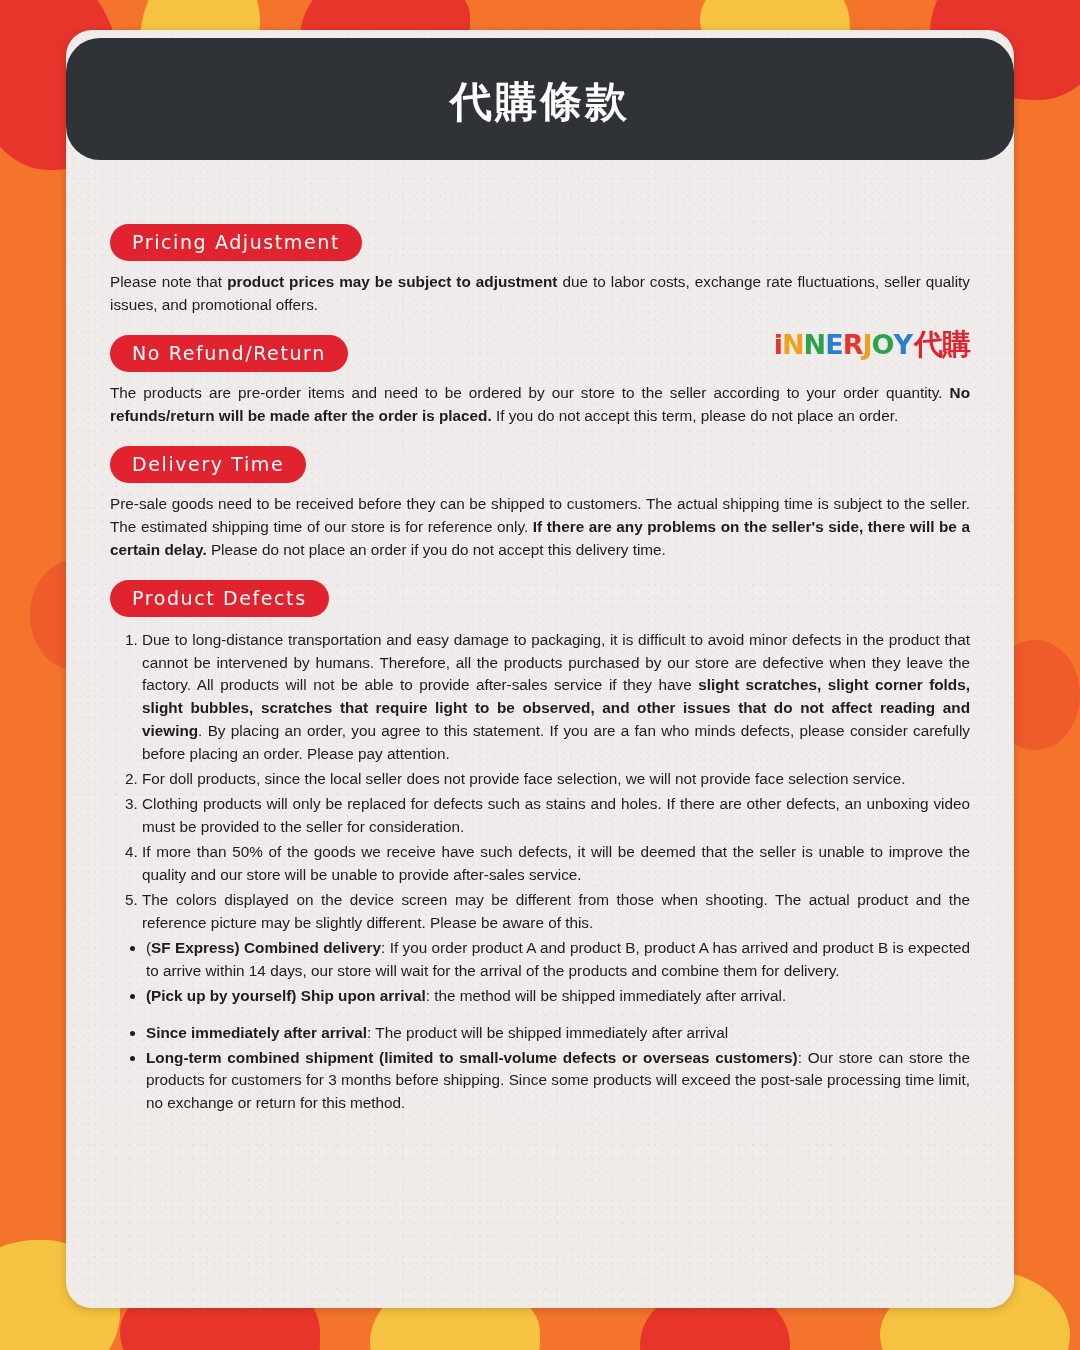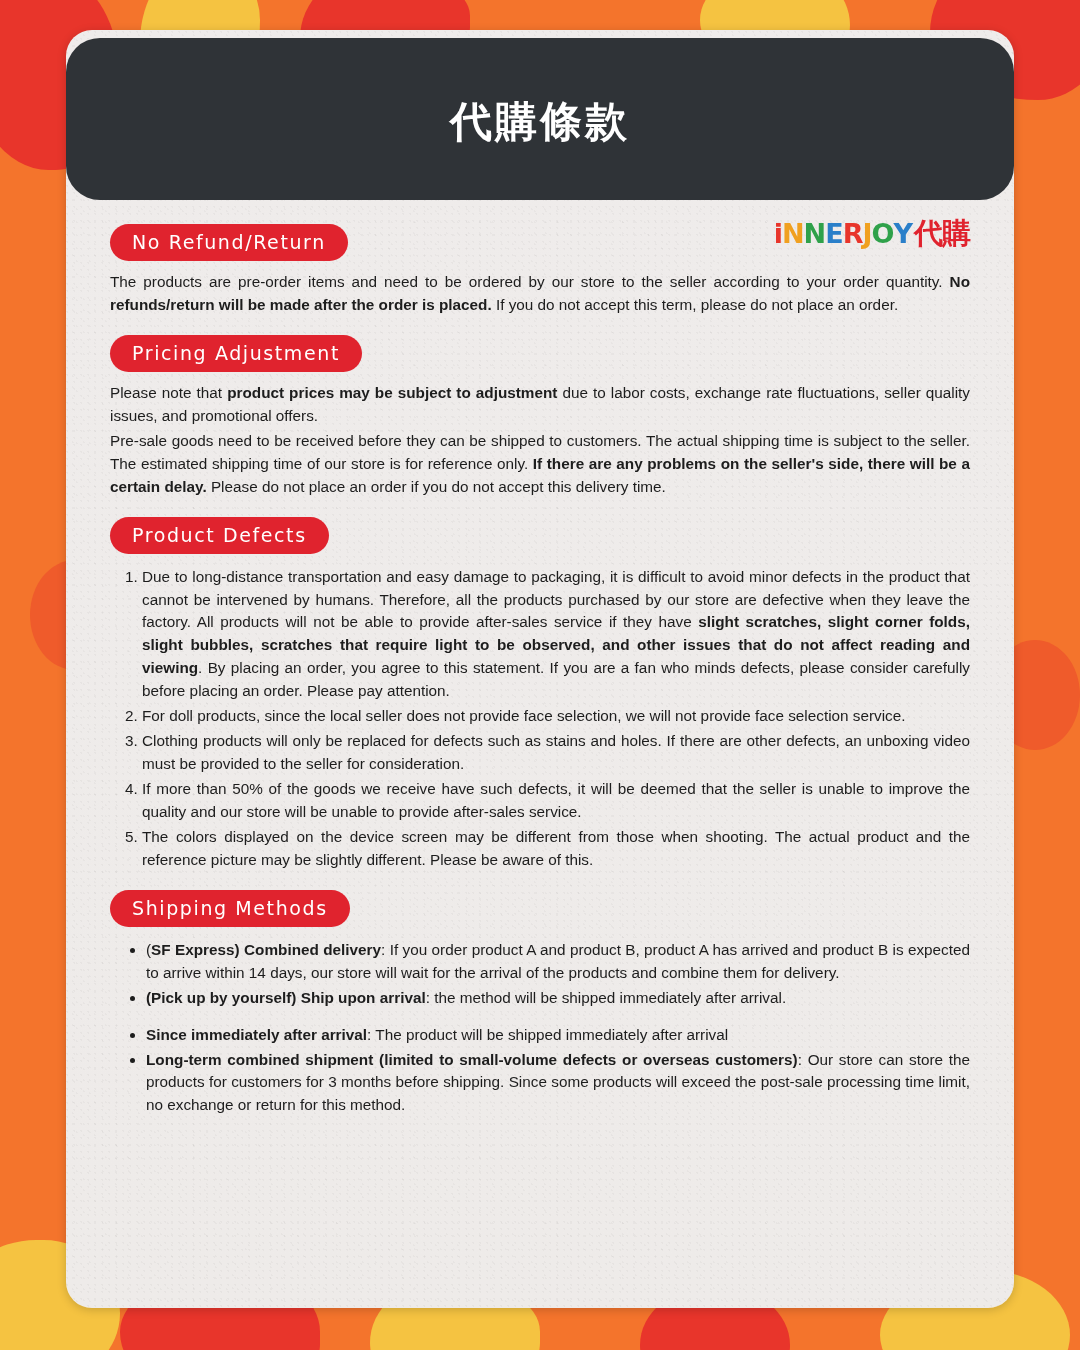"代購條款" .header { height: 162px -> 122px }
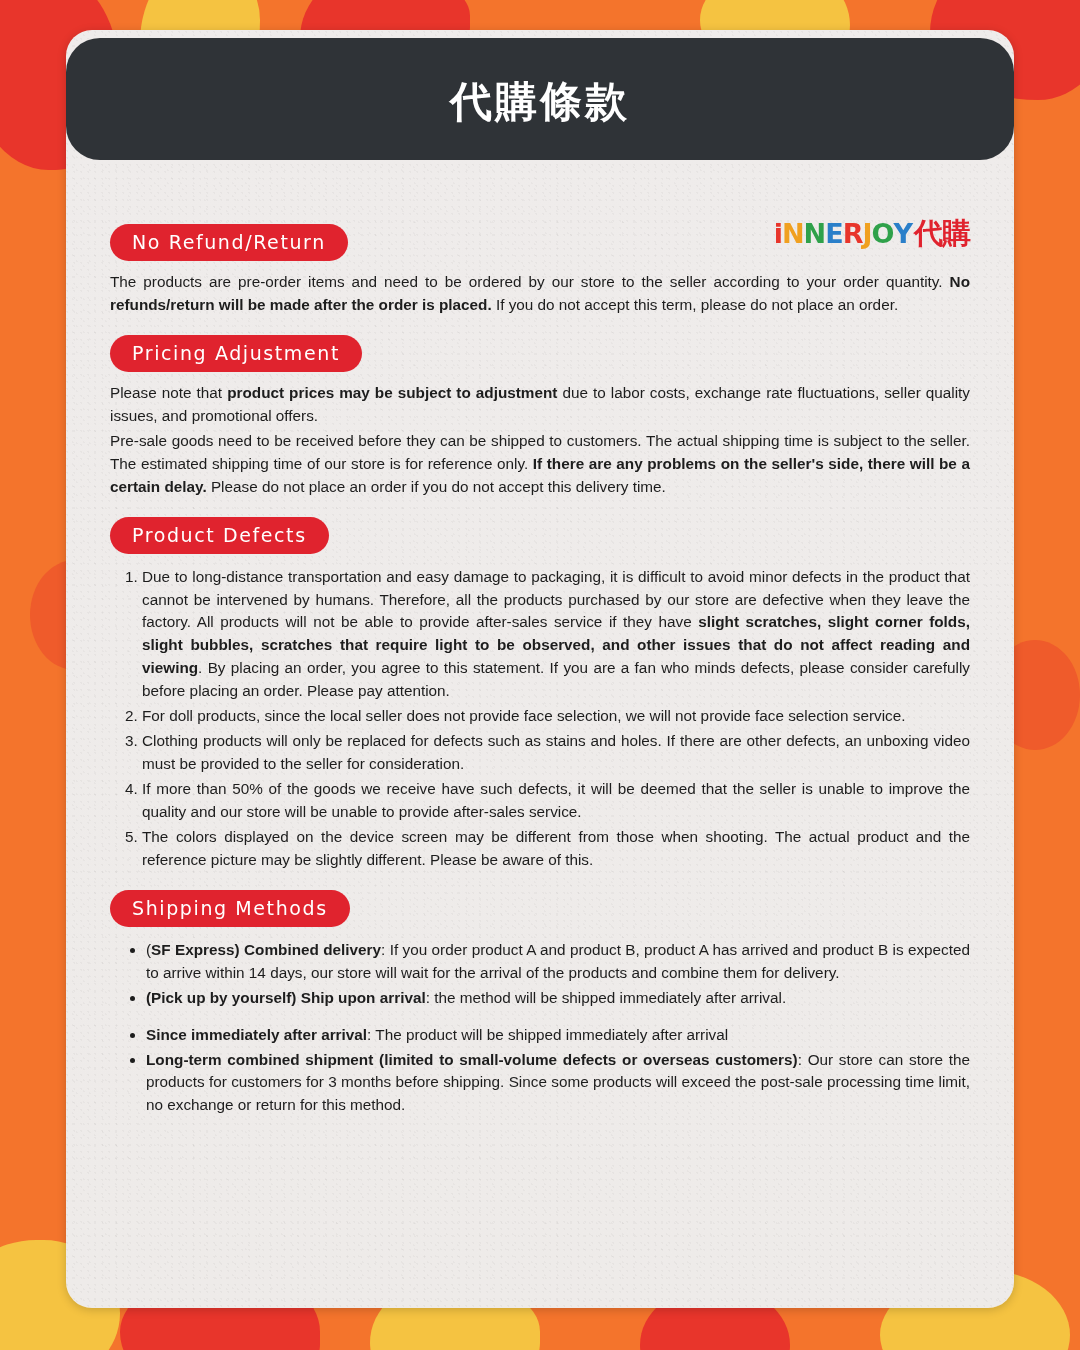"No Refund/Return" div.sec { order: before "Pricing Adjustment" -> after "Pricing Adjustment" }
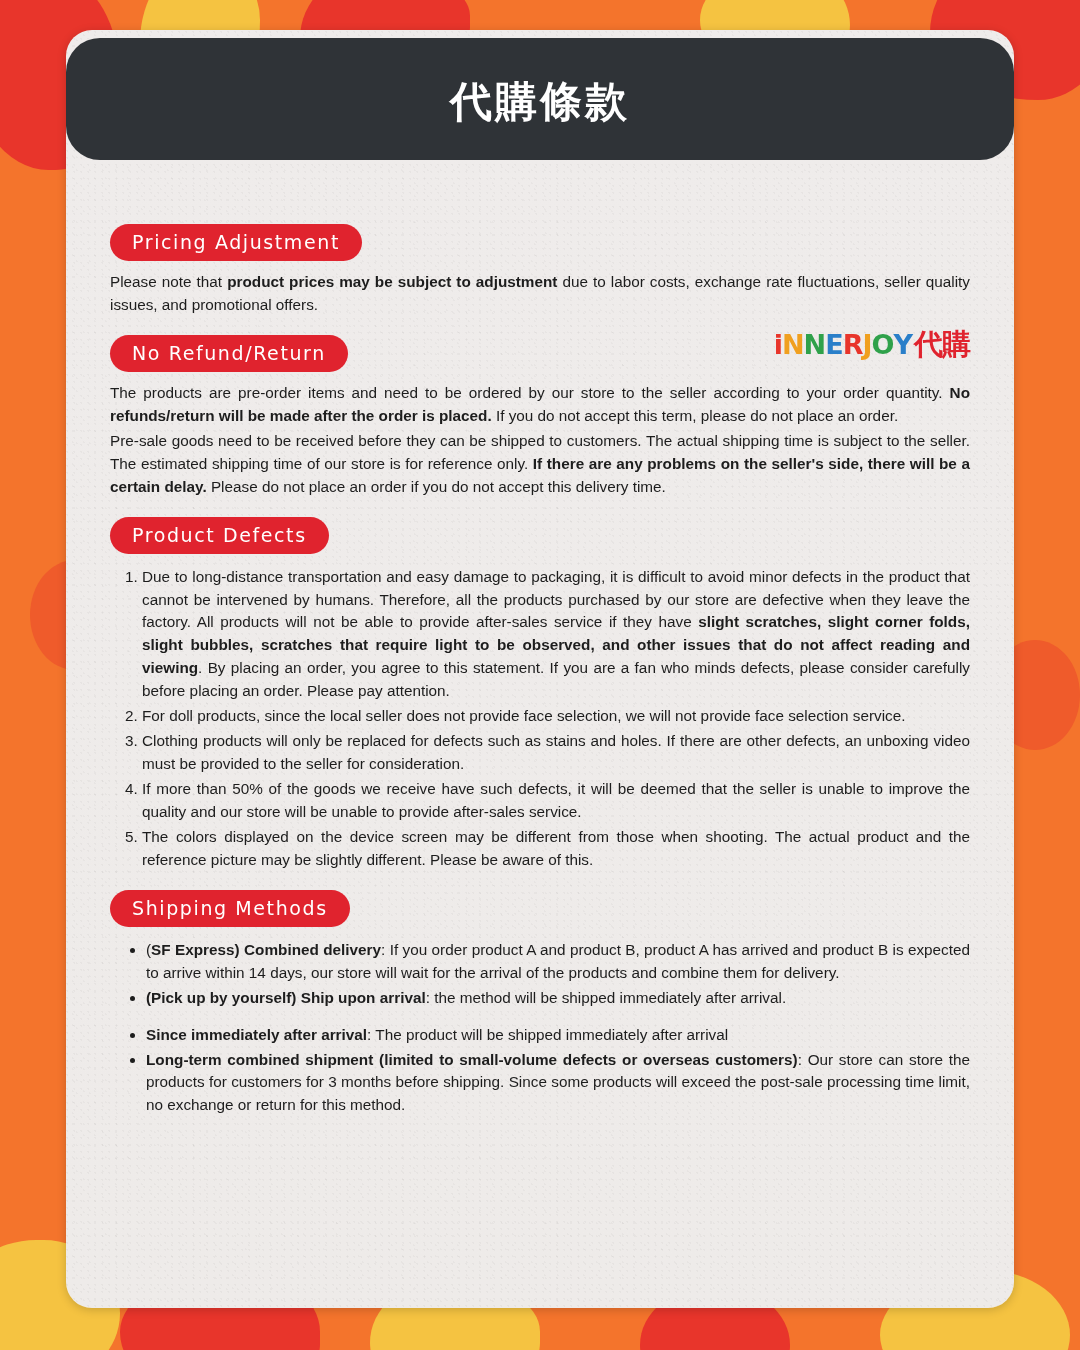"Delivery Time" div.pill-row { html: none -> <div> <div>Delivery Time</div> </div> }
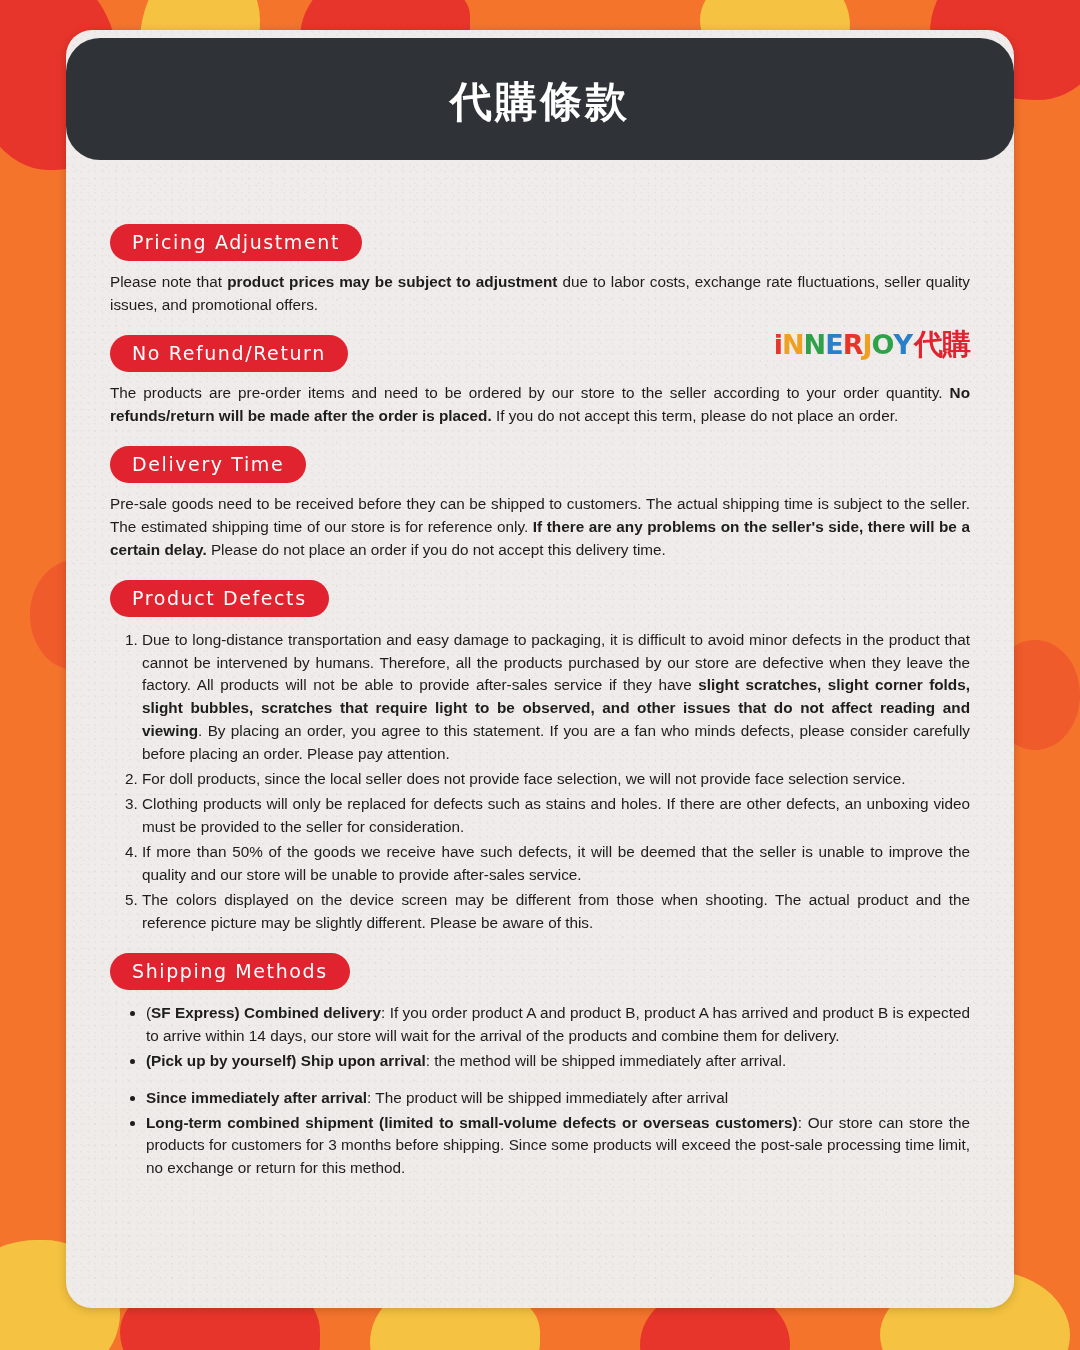"Shipping Methods" div.pill-row { html: <div> <div>Shipping Methods</div> </div> -> none }
